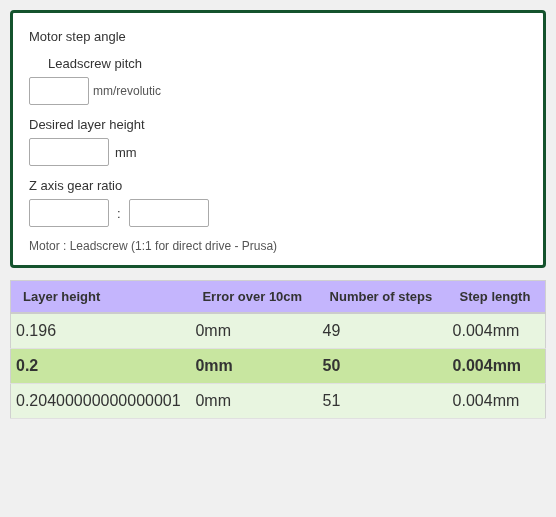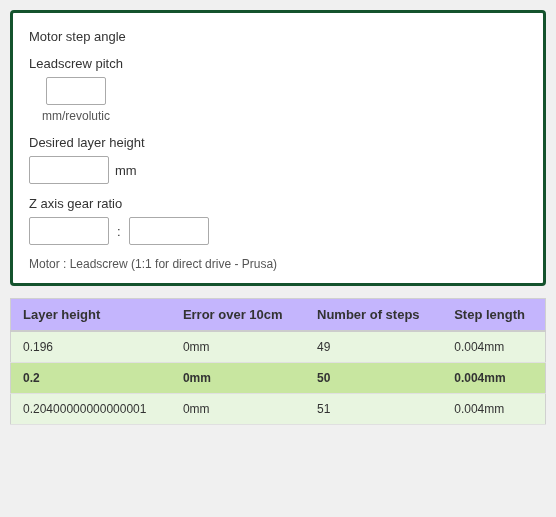"mm/revolutic" div { flex-direction: column -> none }
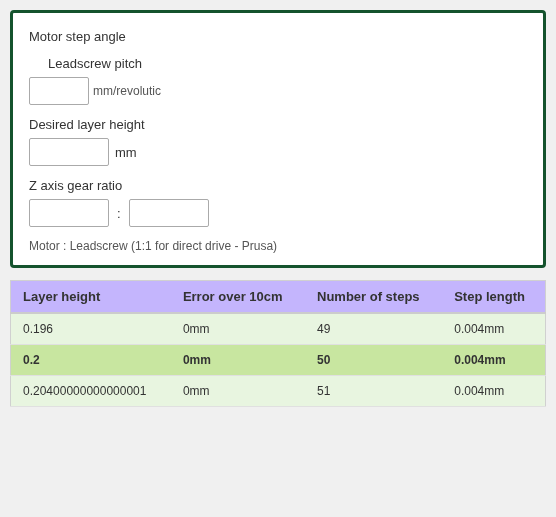"0.196" .results-table tbody td { font-size: 12px -> 16px; padding: 8px 12px -> 8px 5px }
